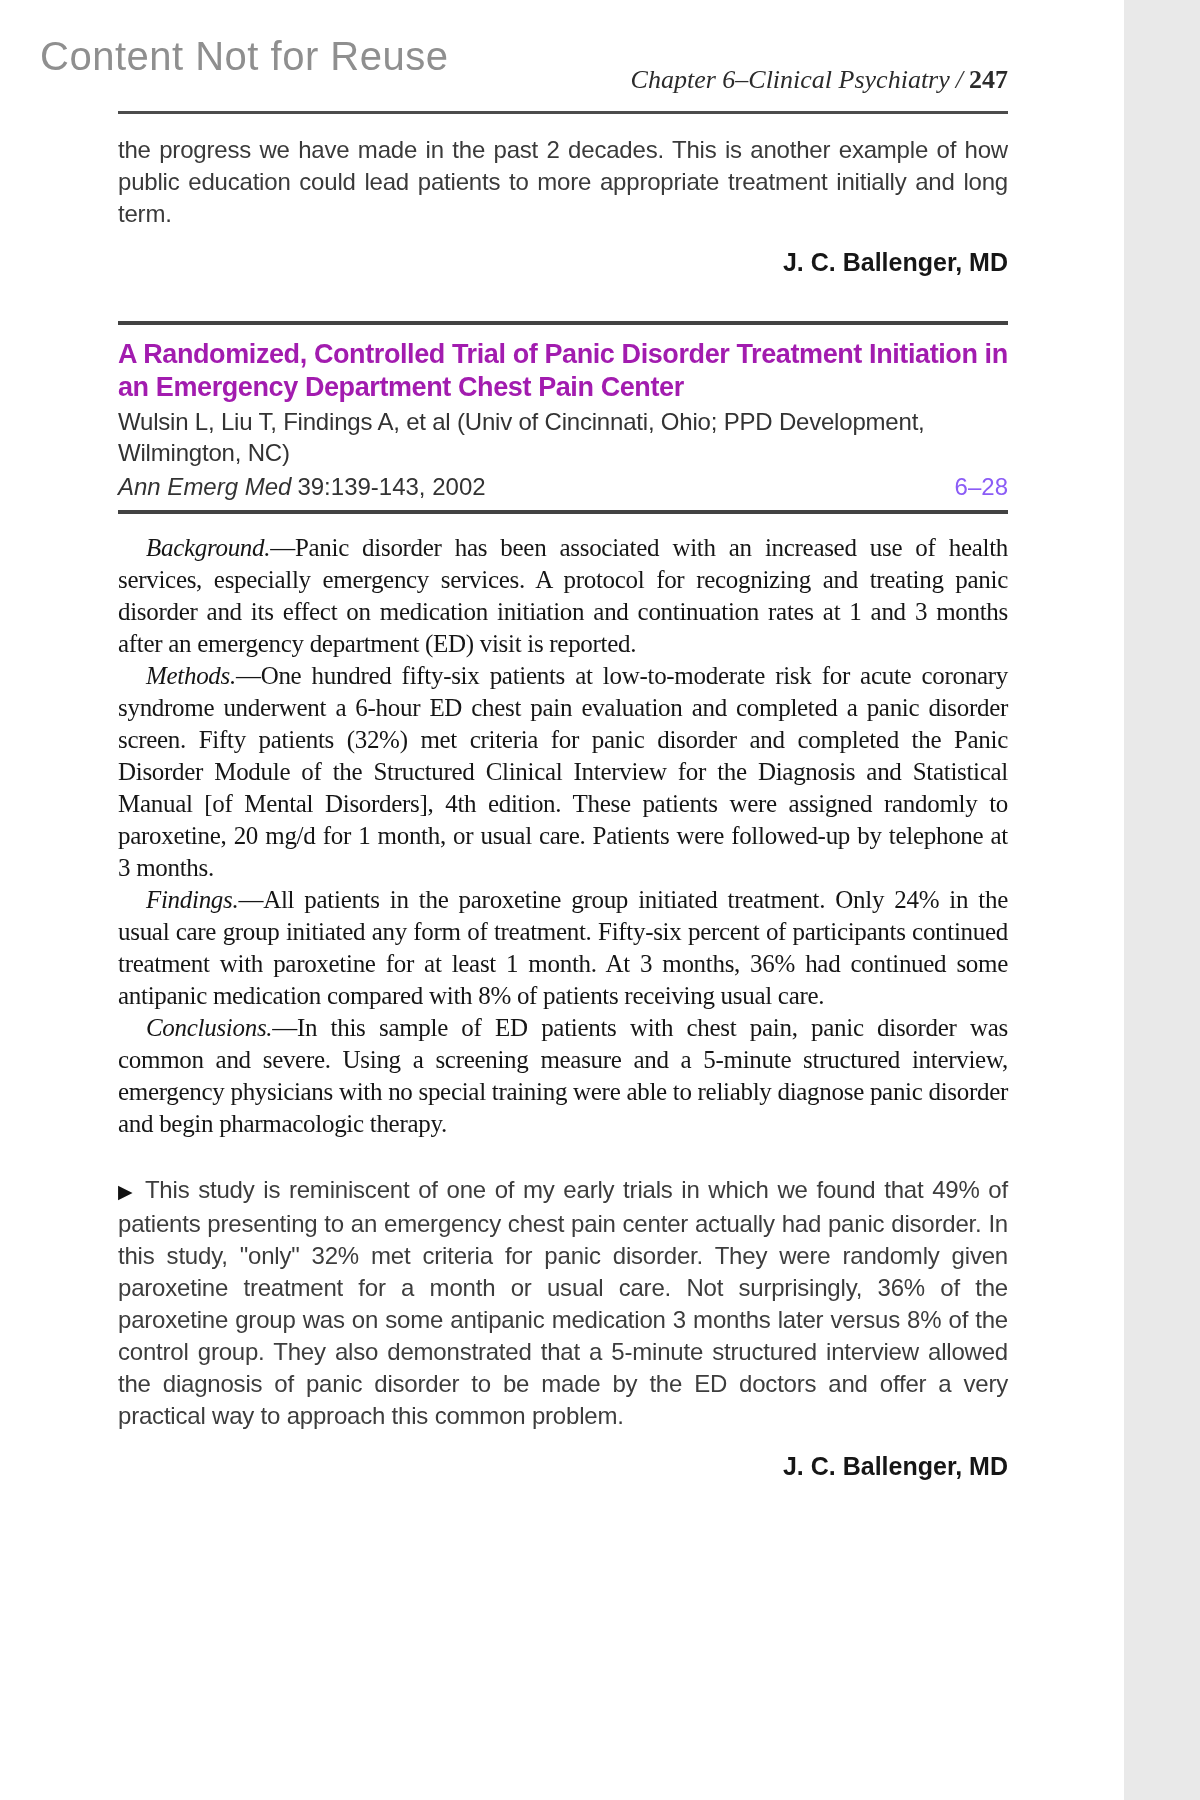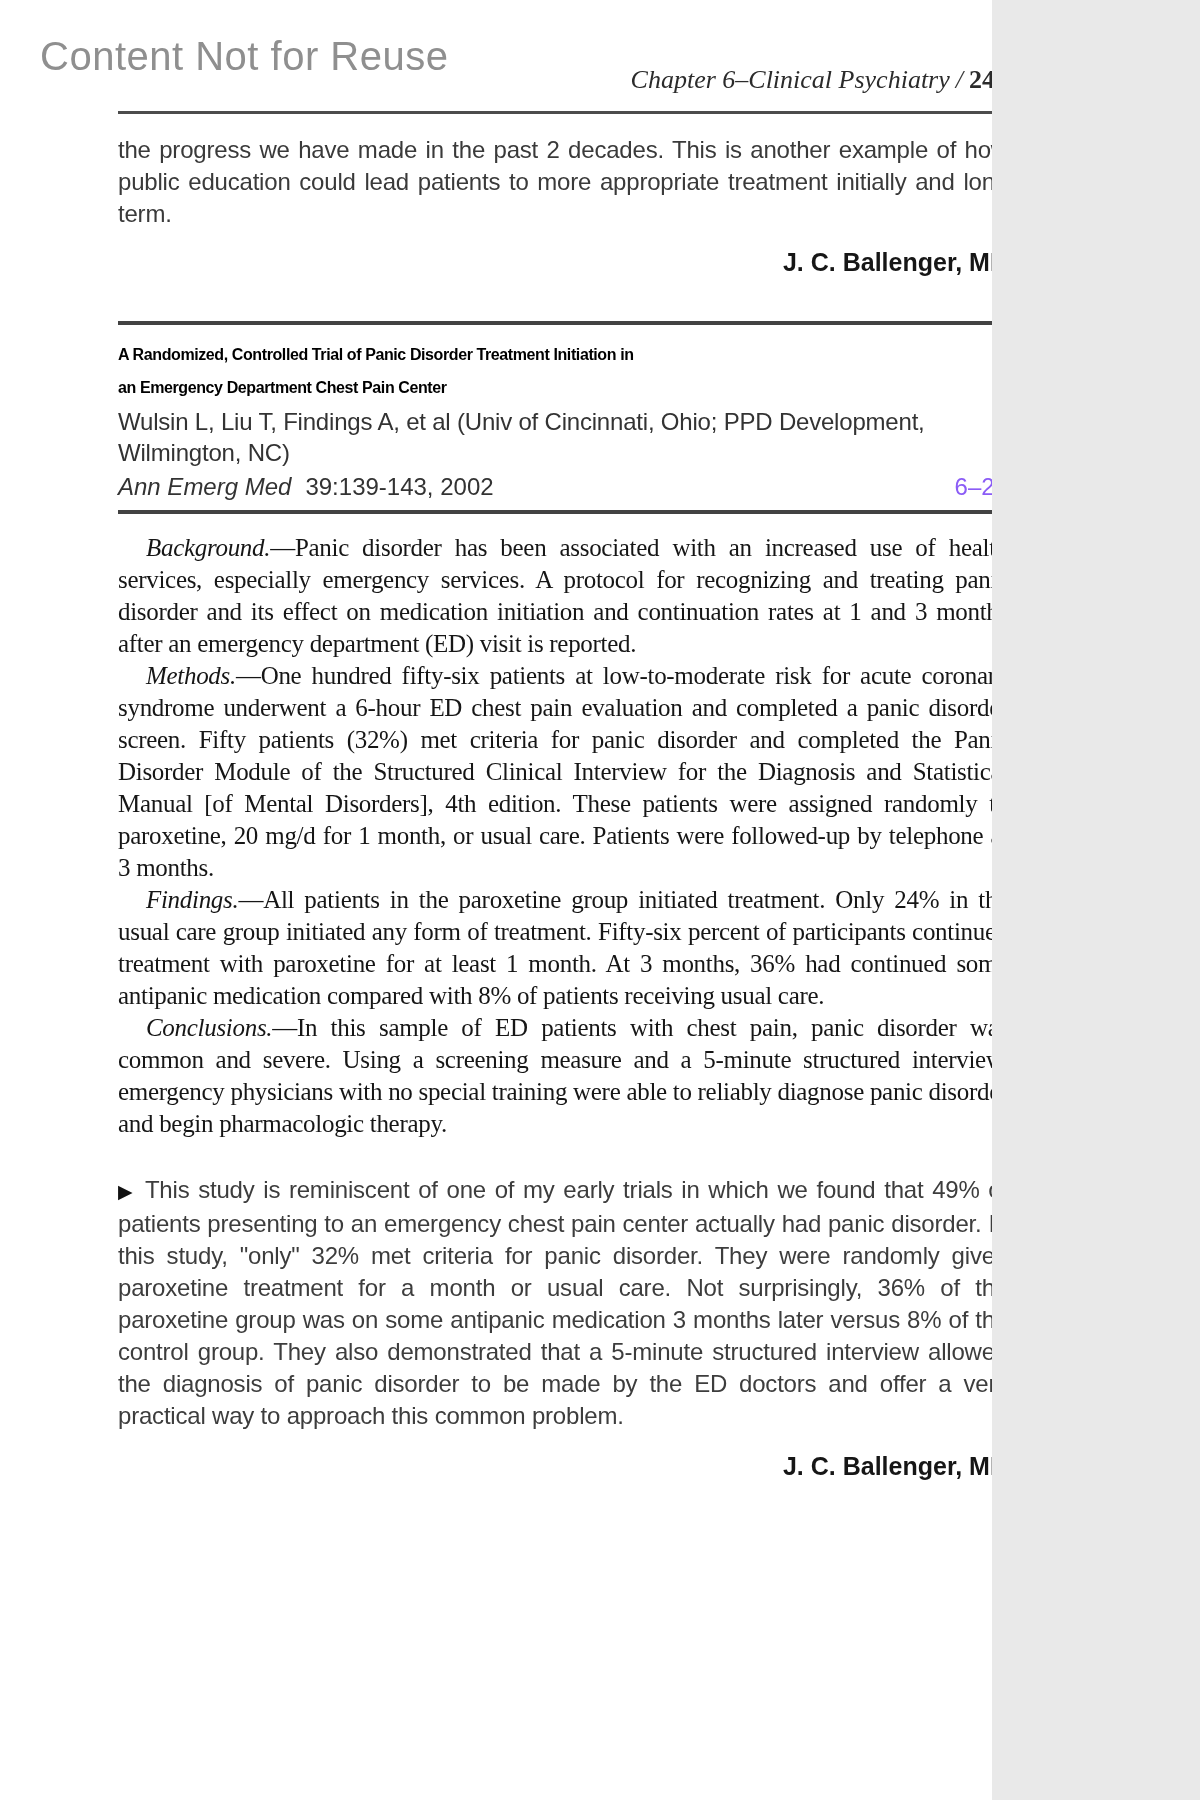"Content Not for Reuse" .page { width: 992px -> 1124px }
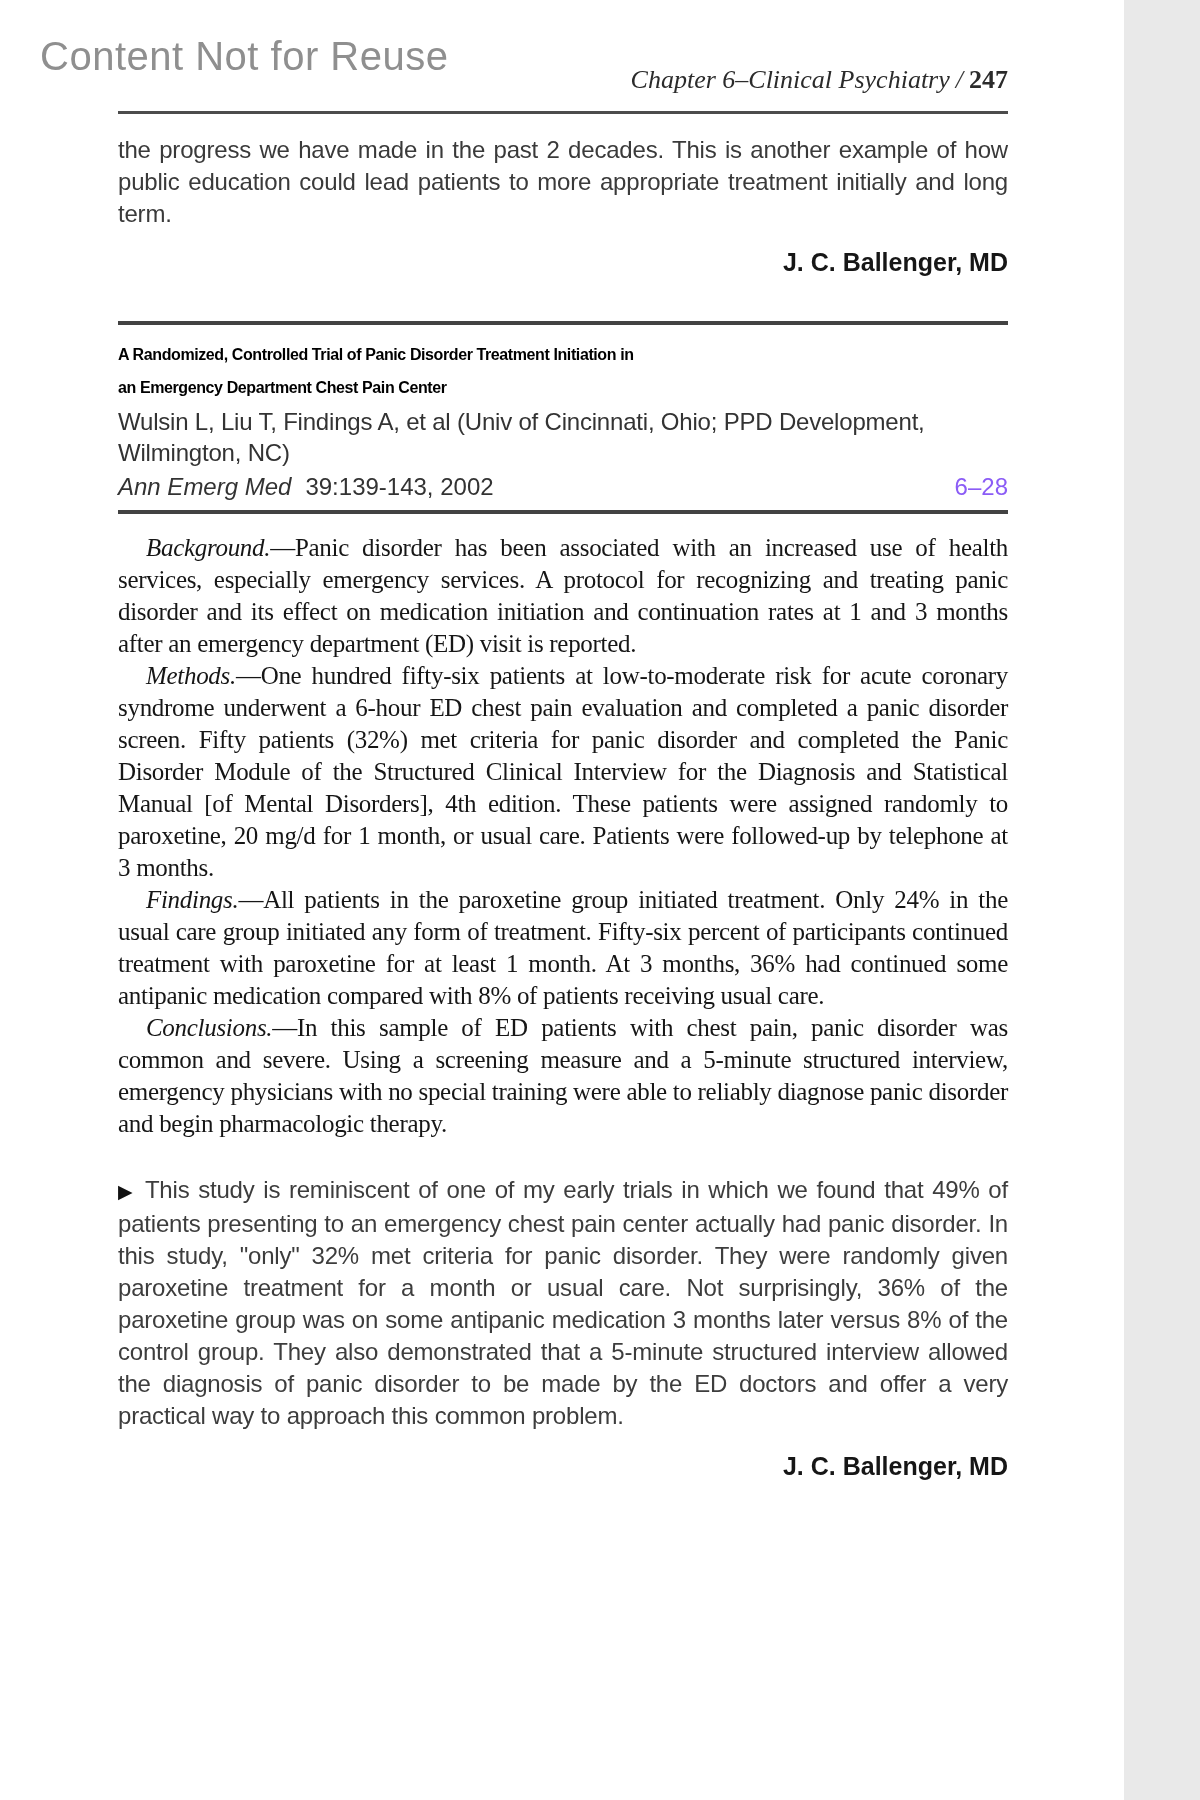"A Randomized, Controlled Trial of" .article-title { color: #000000 -> #a21caf; font-size: 16px -> 27px }
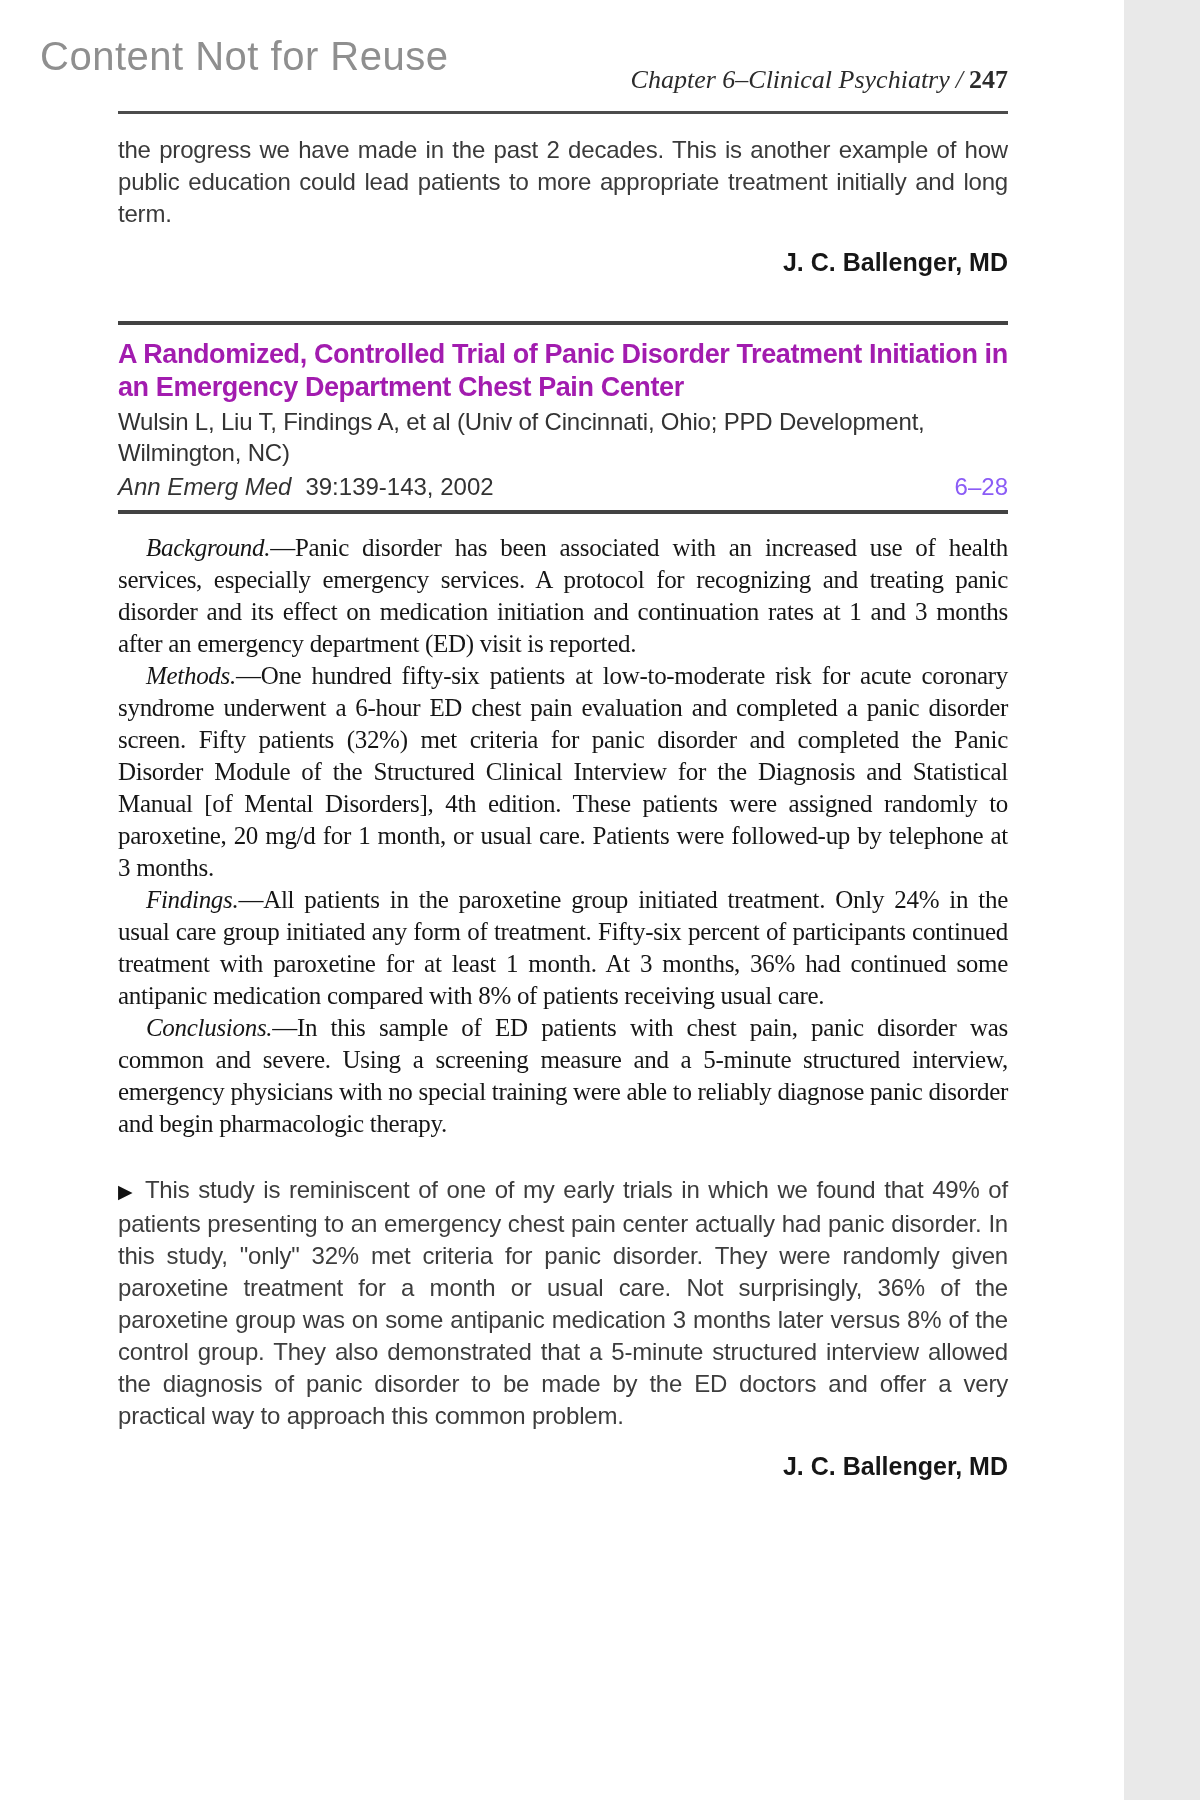"39:139-143, 2002" .journal-cite { margin-left: 14px -> 6px }
